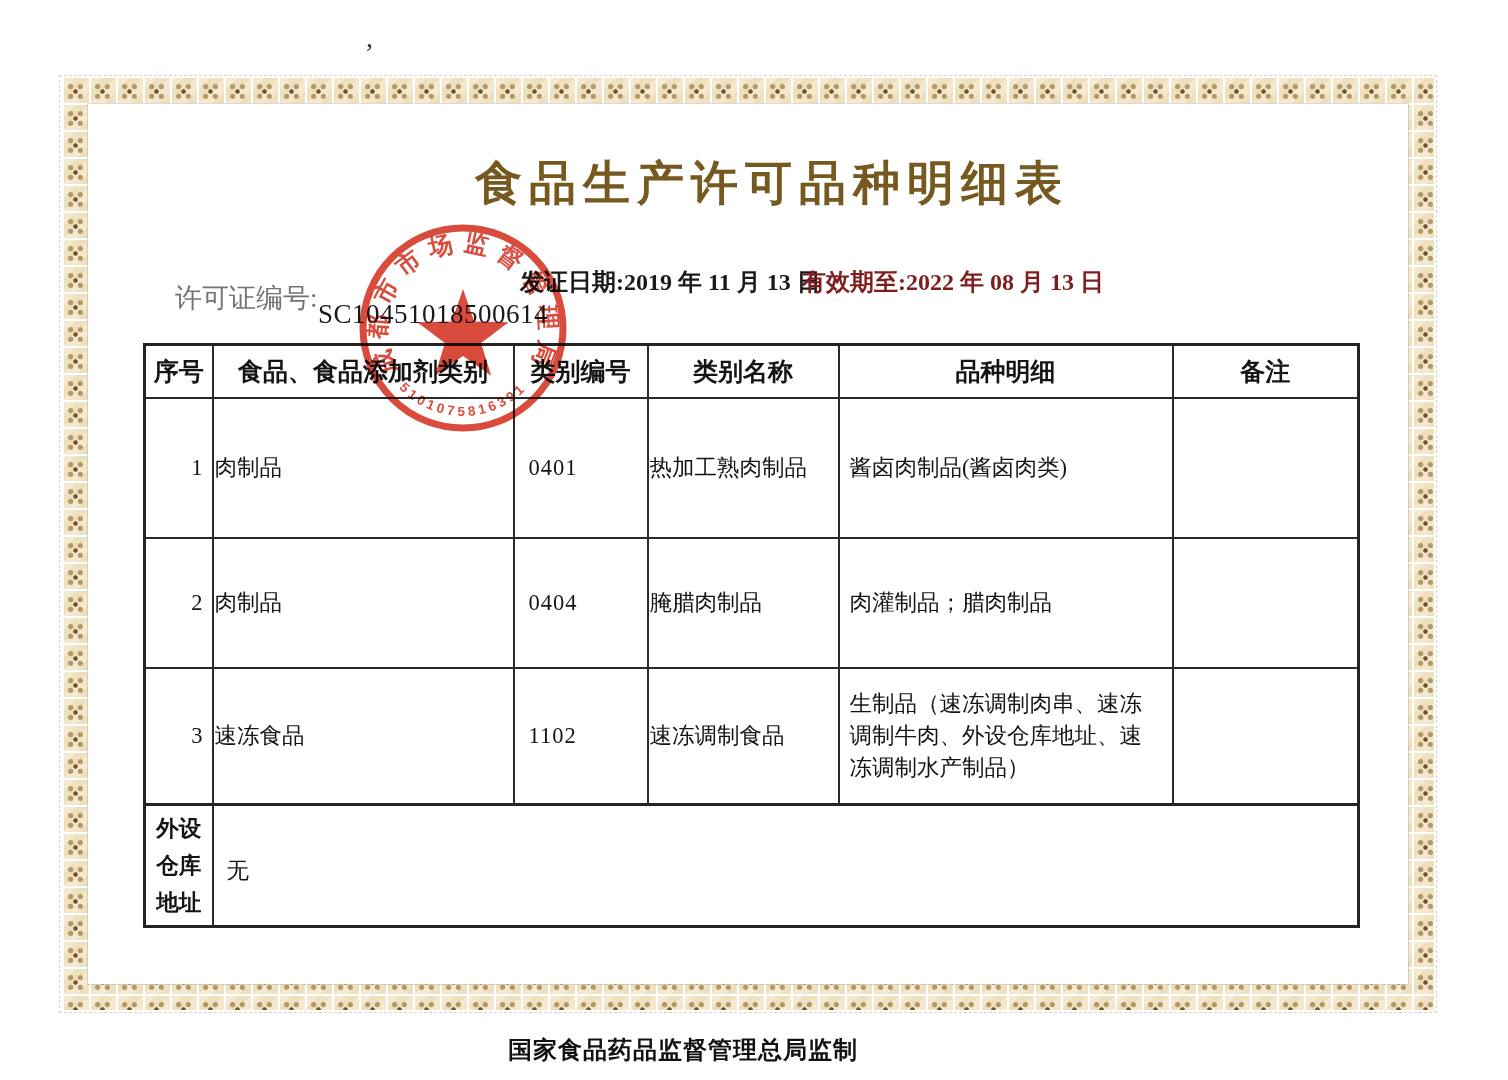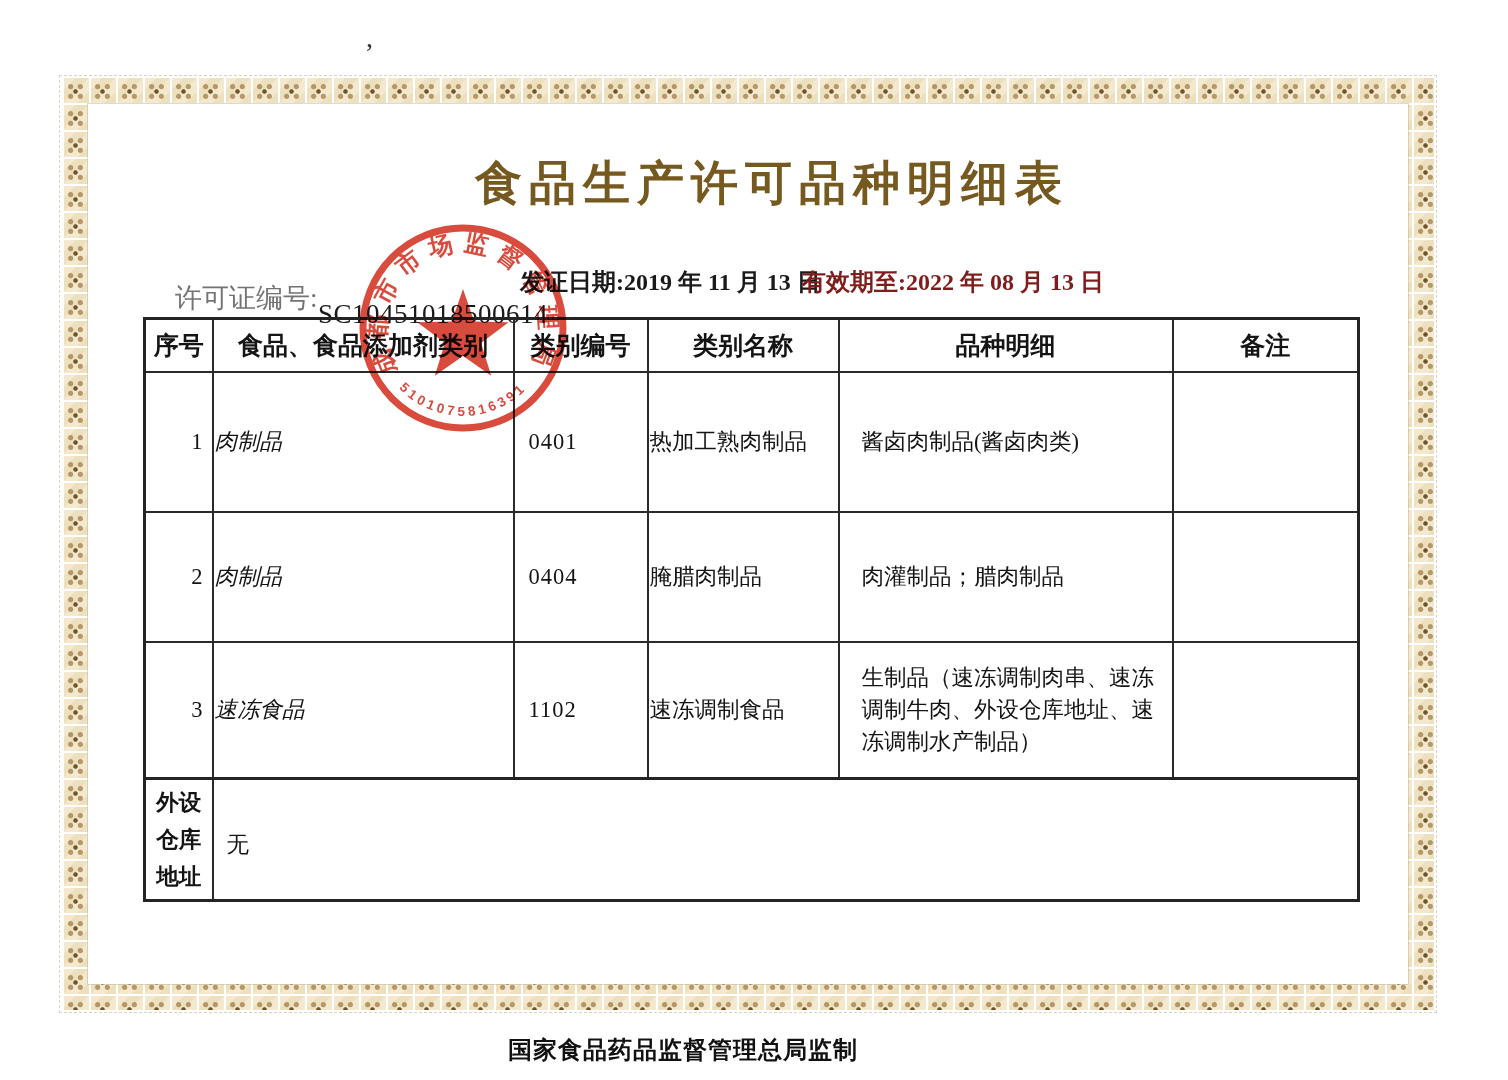"序号" table.detail { top: 317px -> 343px }
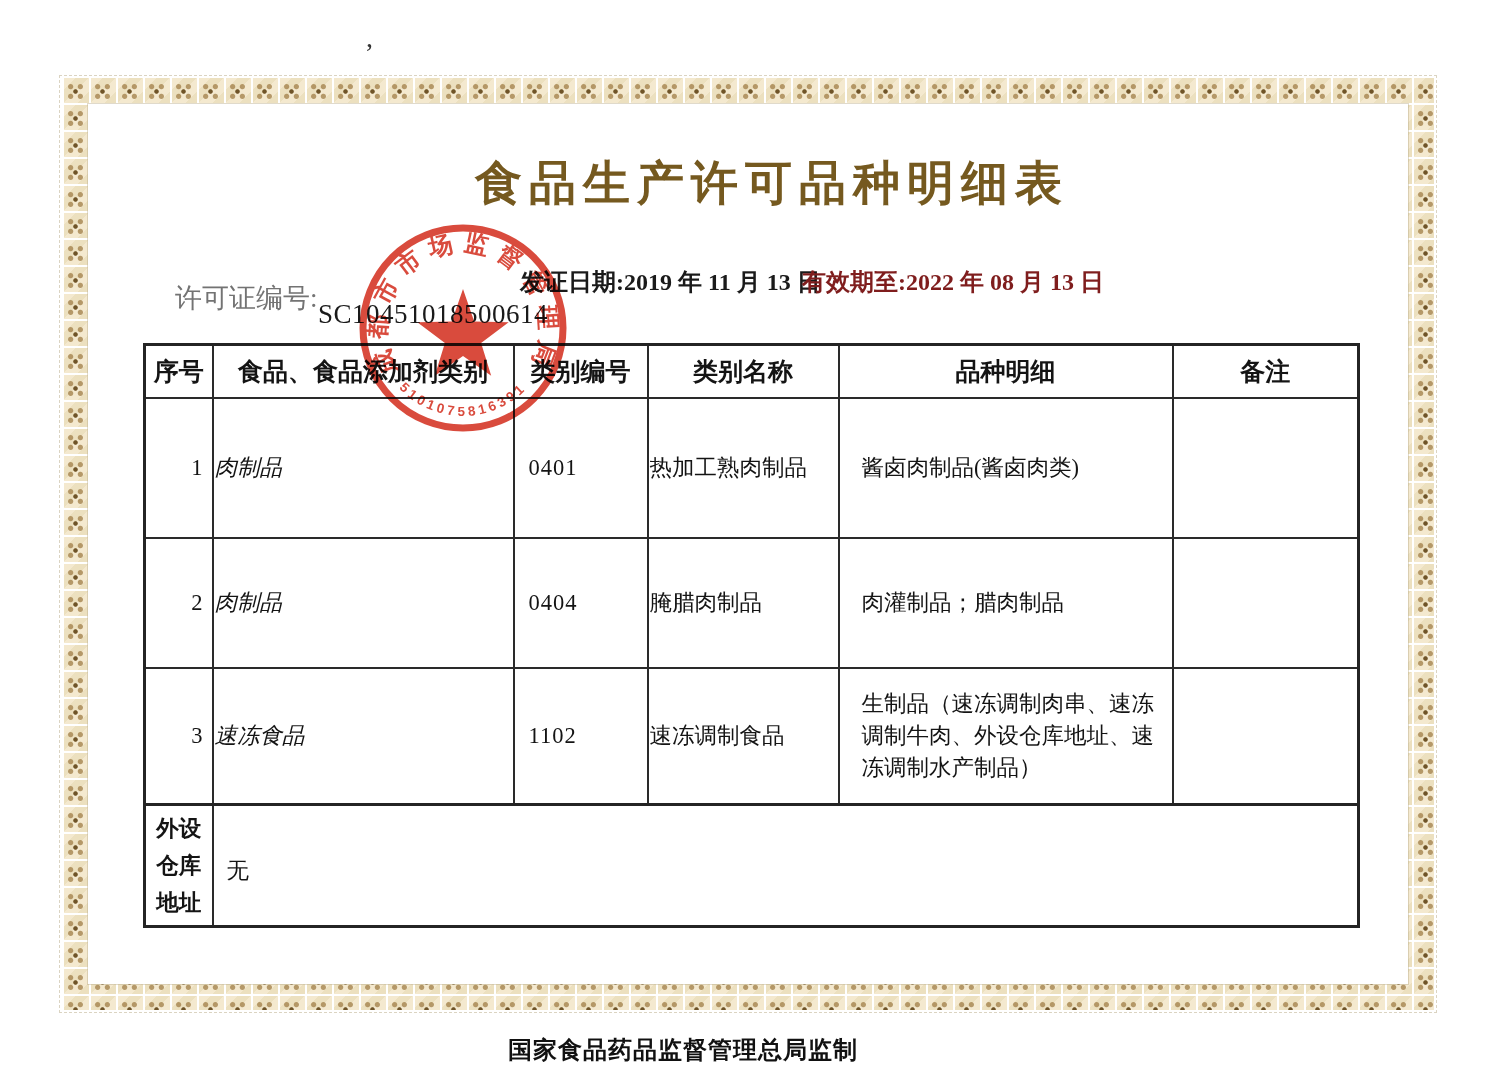"肉制品" td.col-category { font-style: italic -> none }
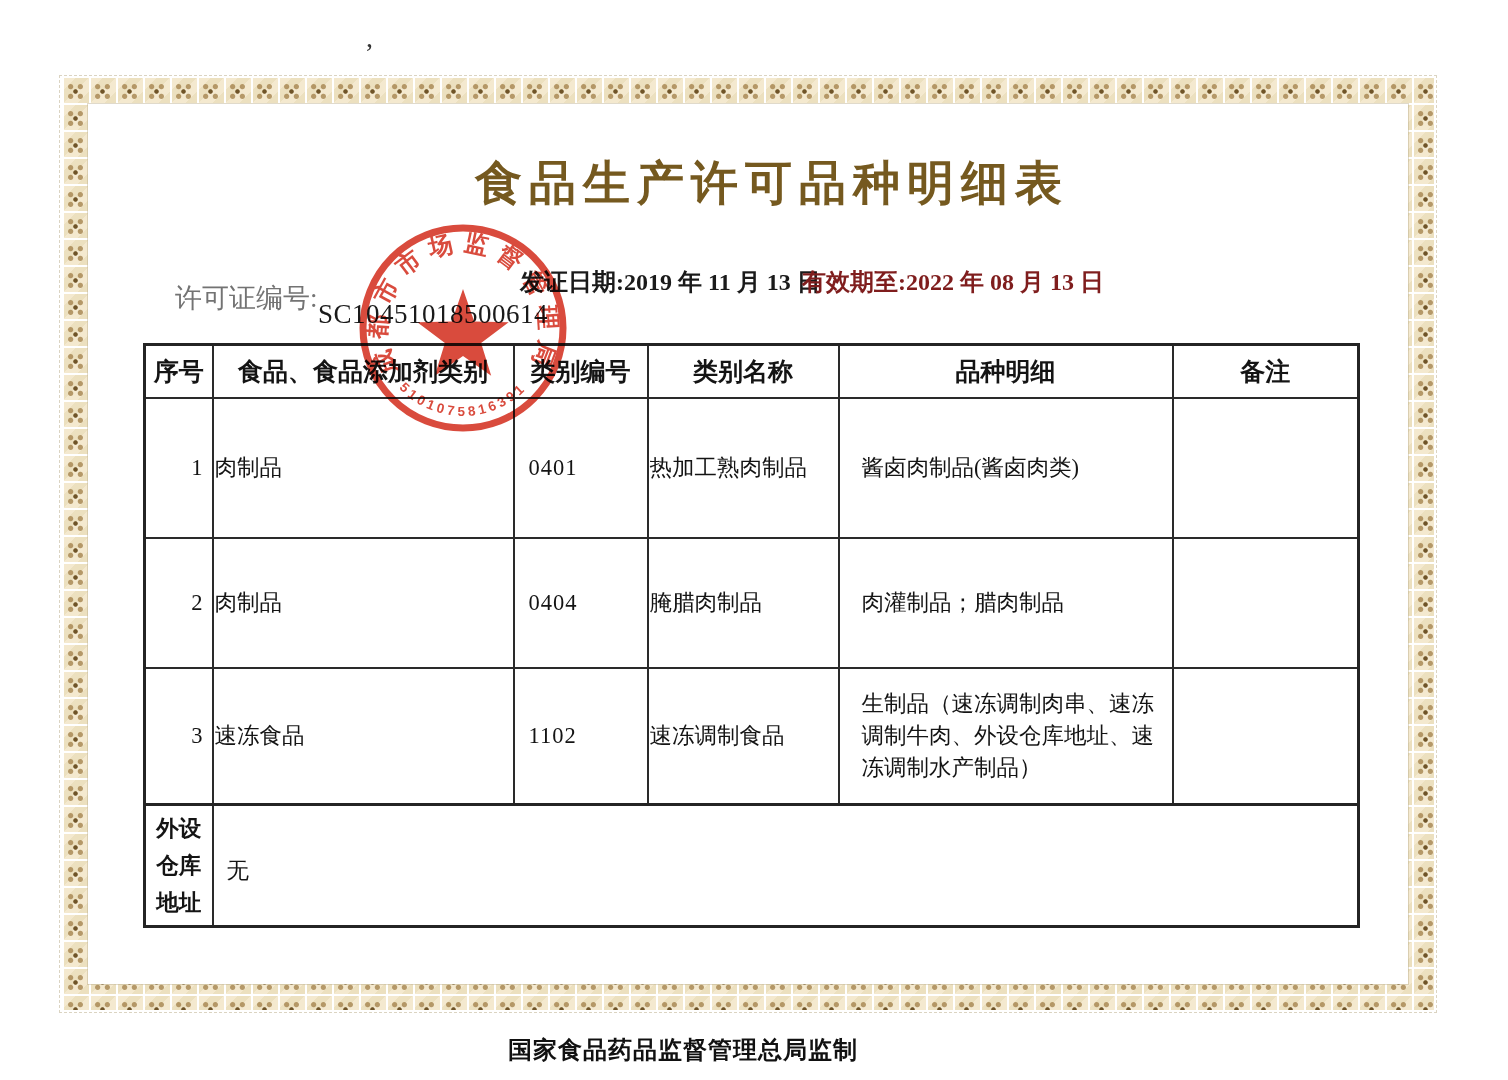"酱卤肉制品(酱卤肉类)" td.col-detail { padding: 6px 8px 6px 22px -> 6px 8px 6px 10px }
